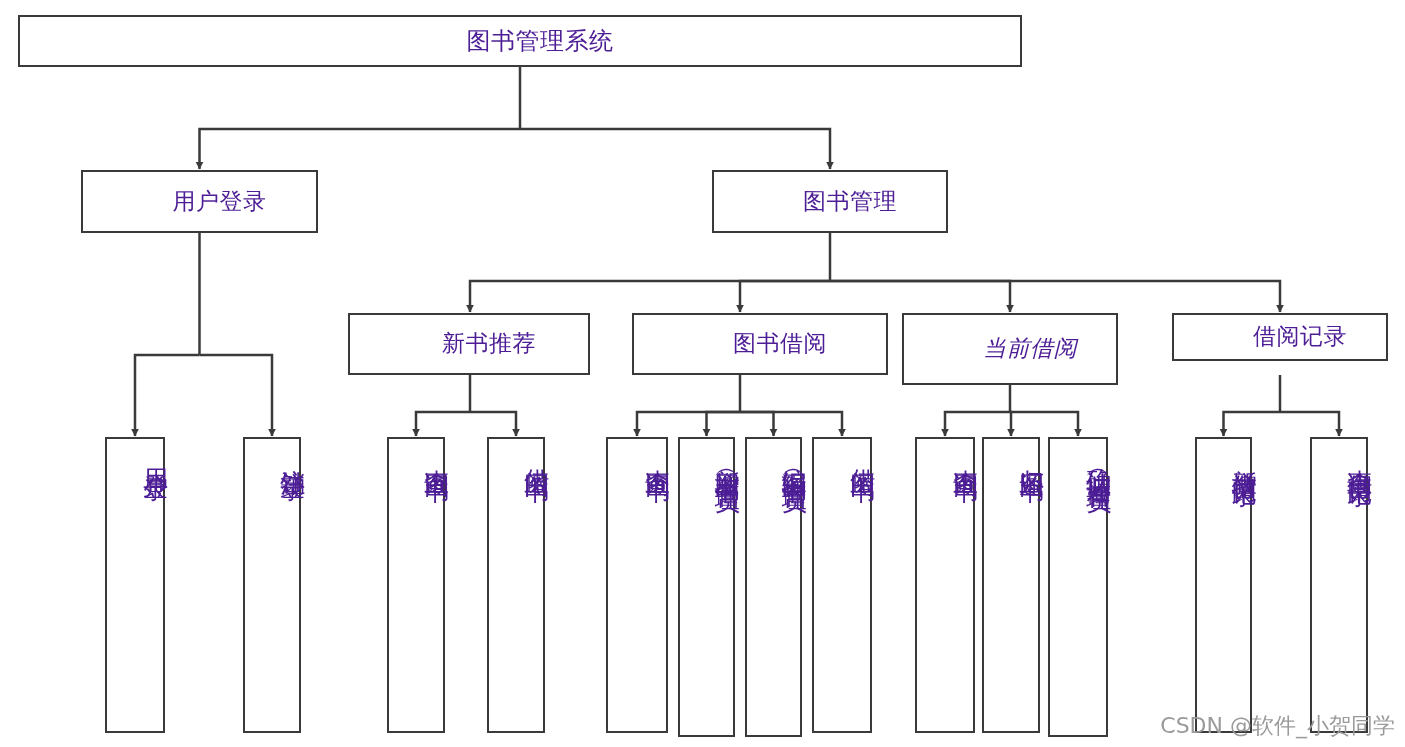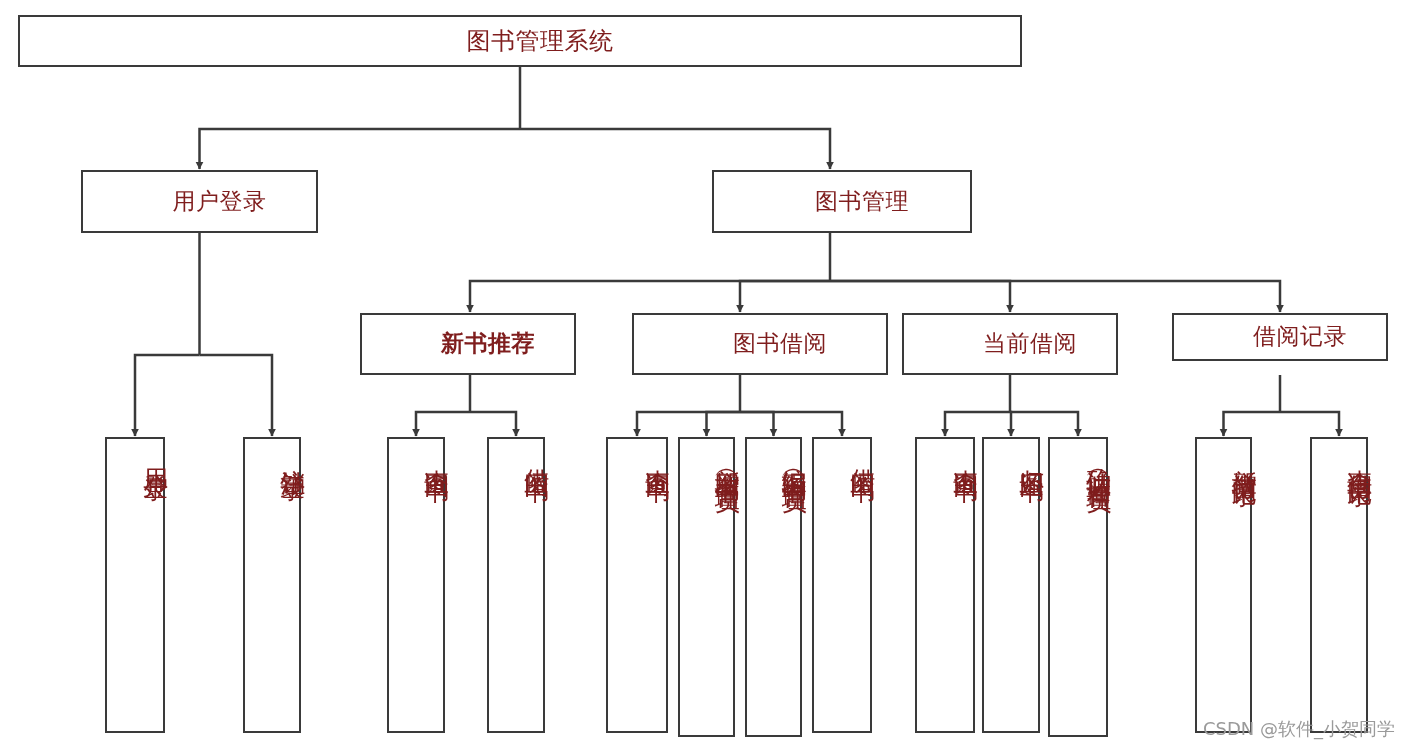"图书管理系统" .node { color: #7f1d1d -> #4c1d95 }
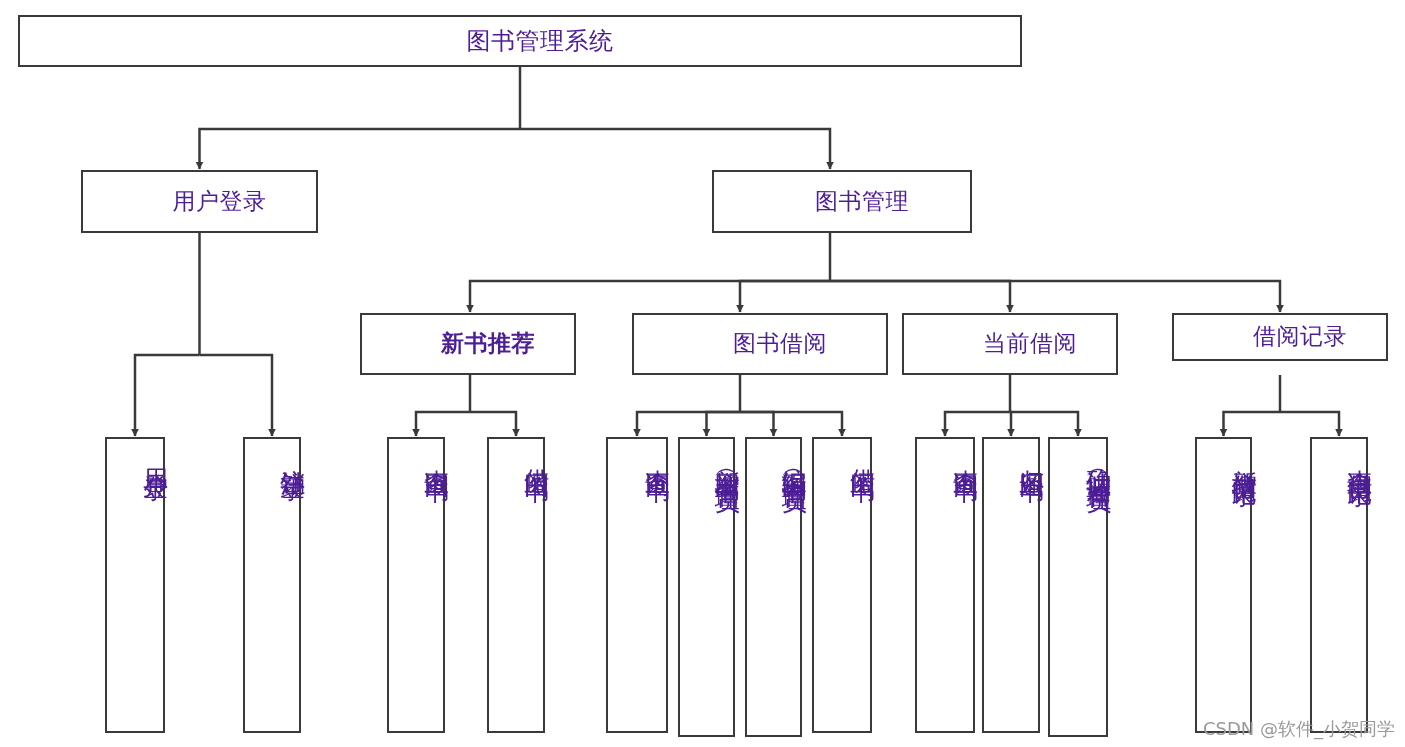"图书管理" div.node { width: 260px -> 236px }
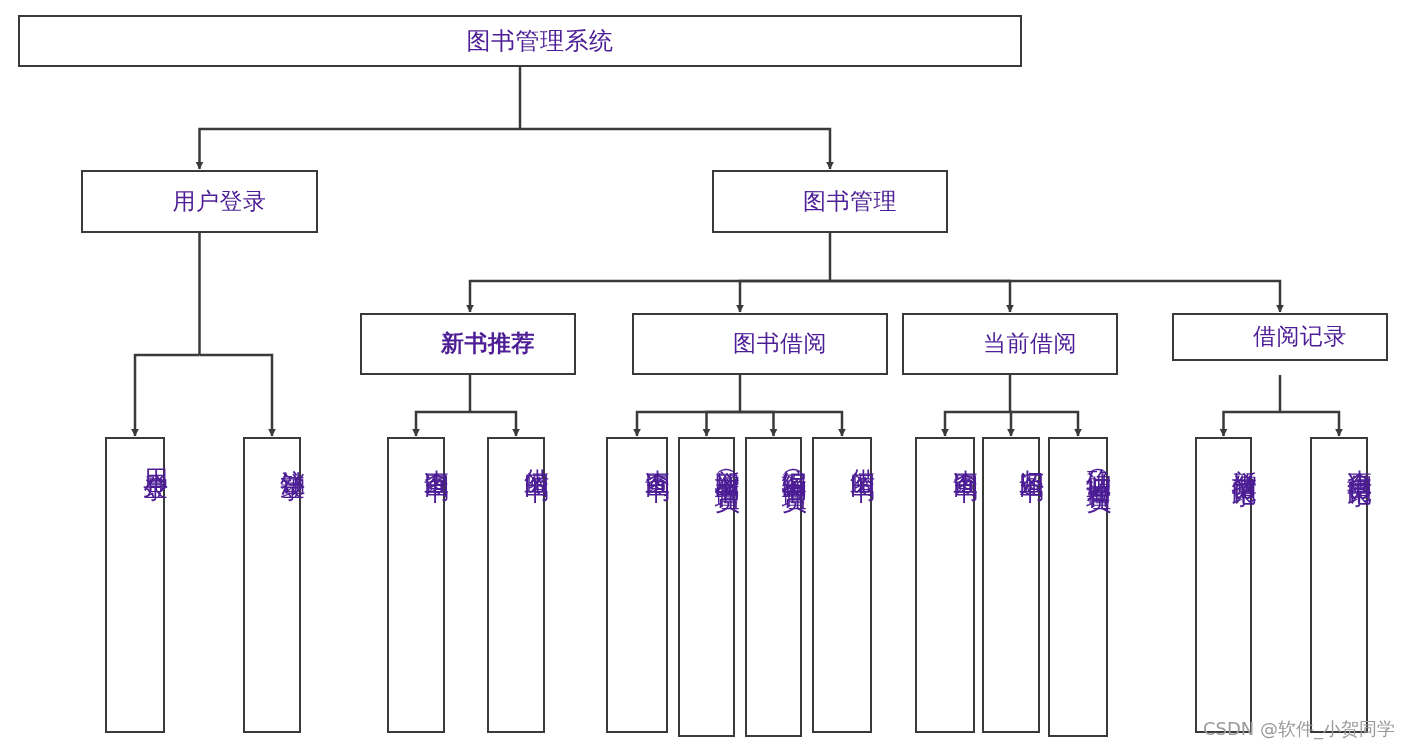"新书推荐" div.node { font-weight: bold -> none; left: 360px -> 348px; width: 216px -> 242px }
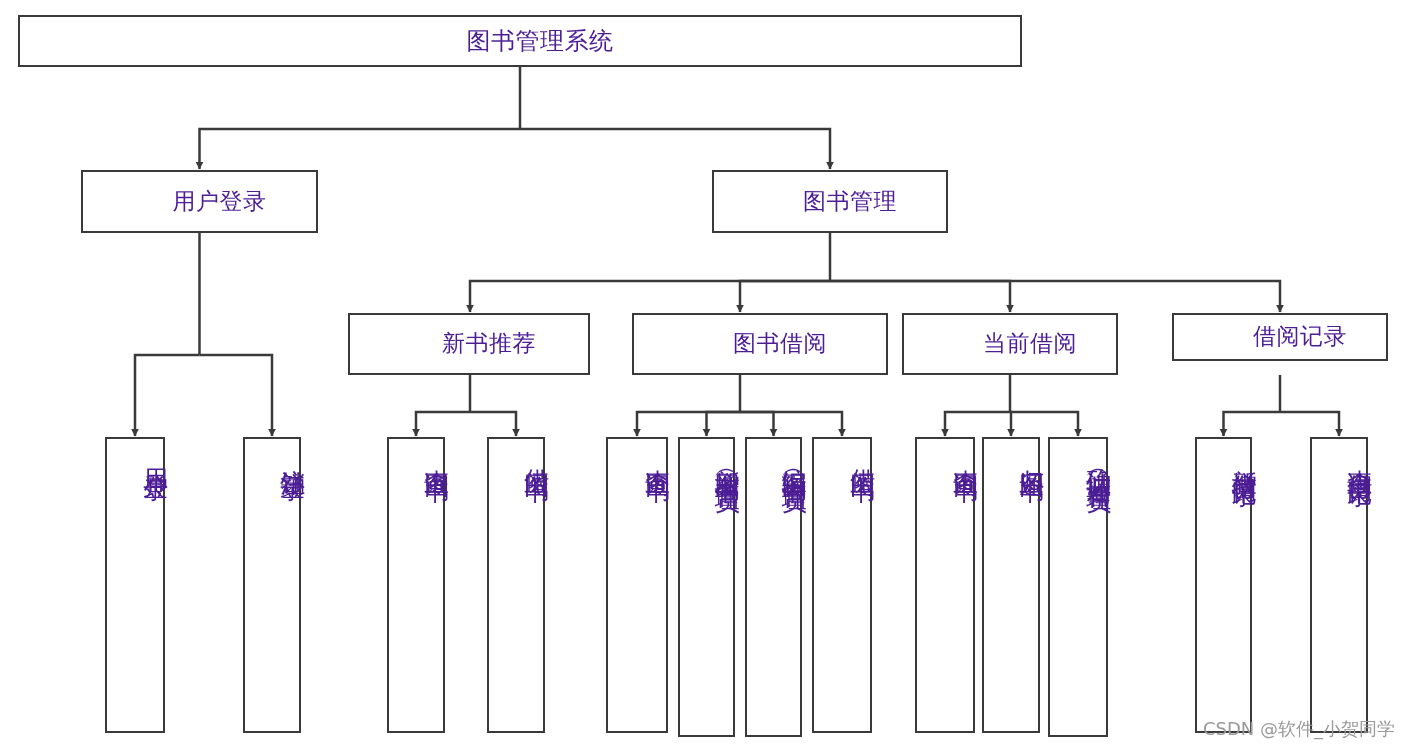"当前借阅" div.node { font-style: none -> italic; height: 62px -> 72px }
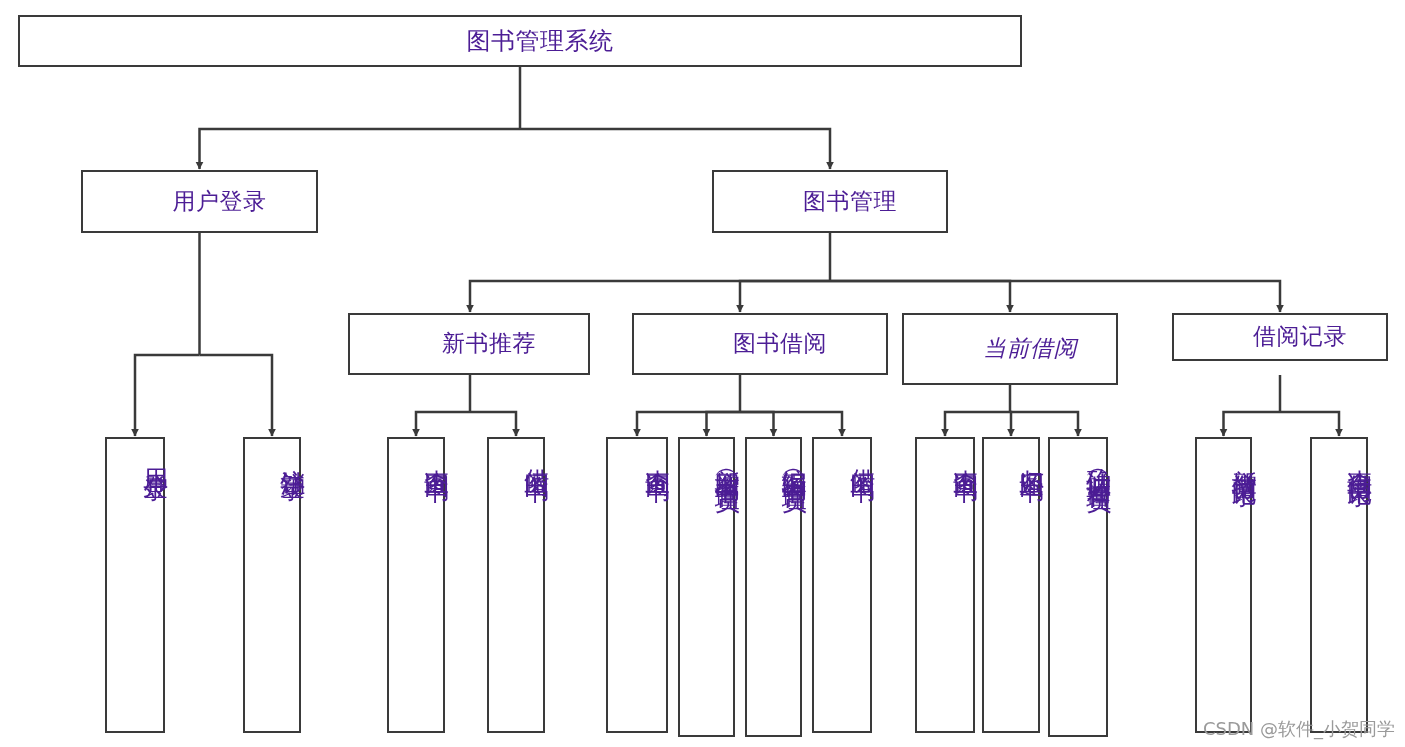"CSDN @软件_小贺同学" #watermark { font-size: 18px -> 22px }
